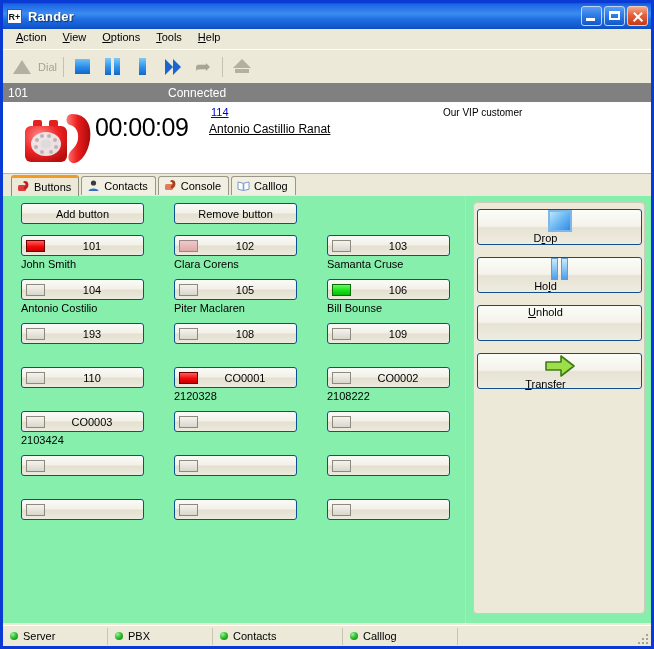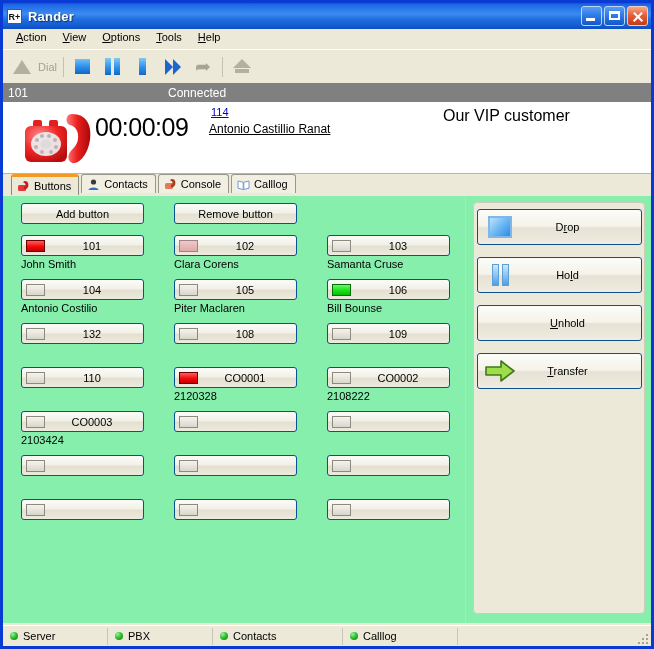"Our VIP customer" .vip { font-size: 16px -> 10px }
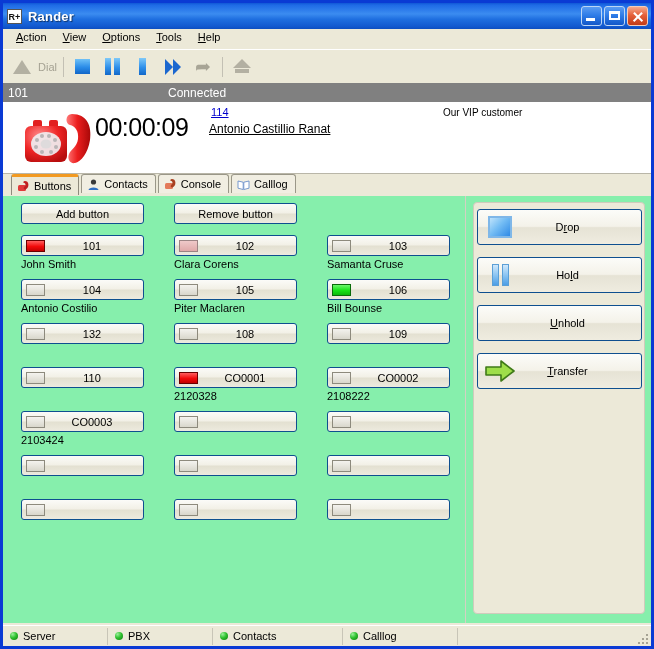"Buttons" .tabs { align-items: flex-start -> center }
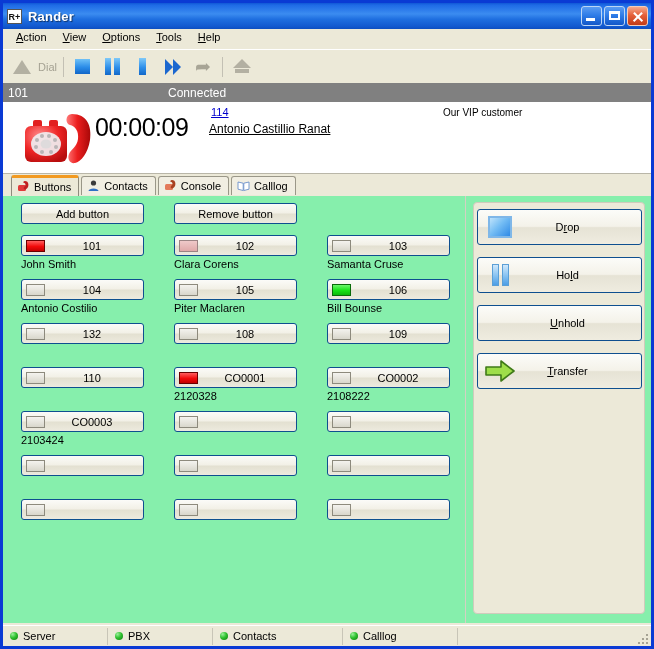"Drop" .abtn { flex-direction: none -> column }
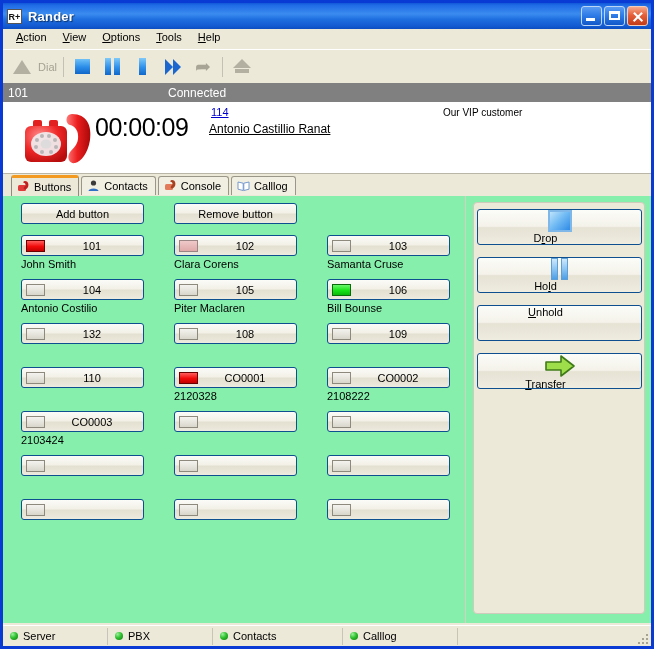"132" span.lab { text: 132 -> 193 }
